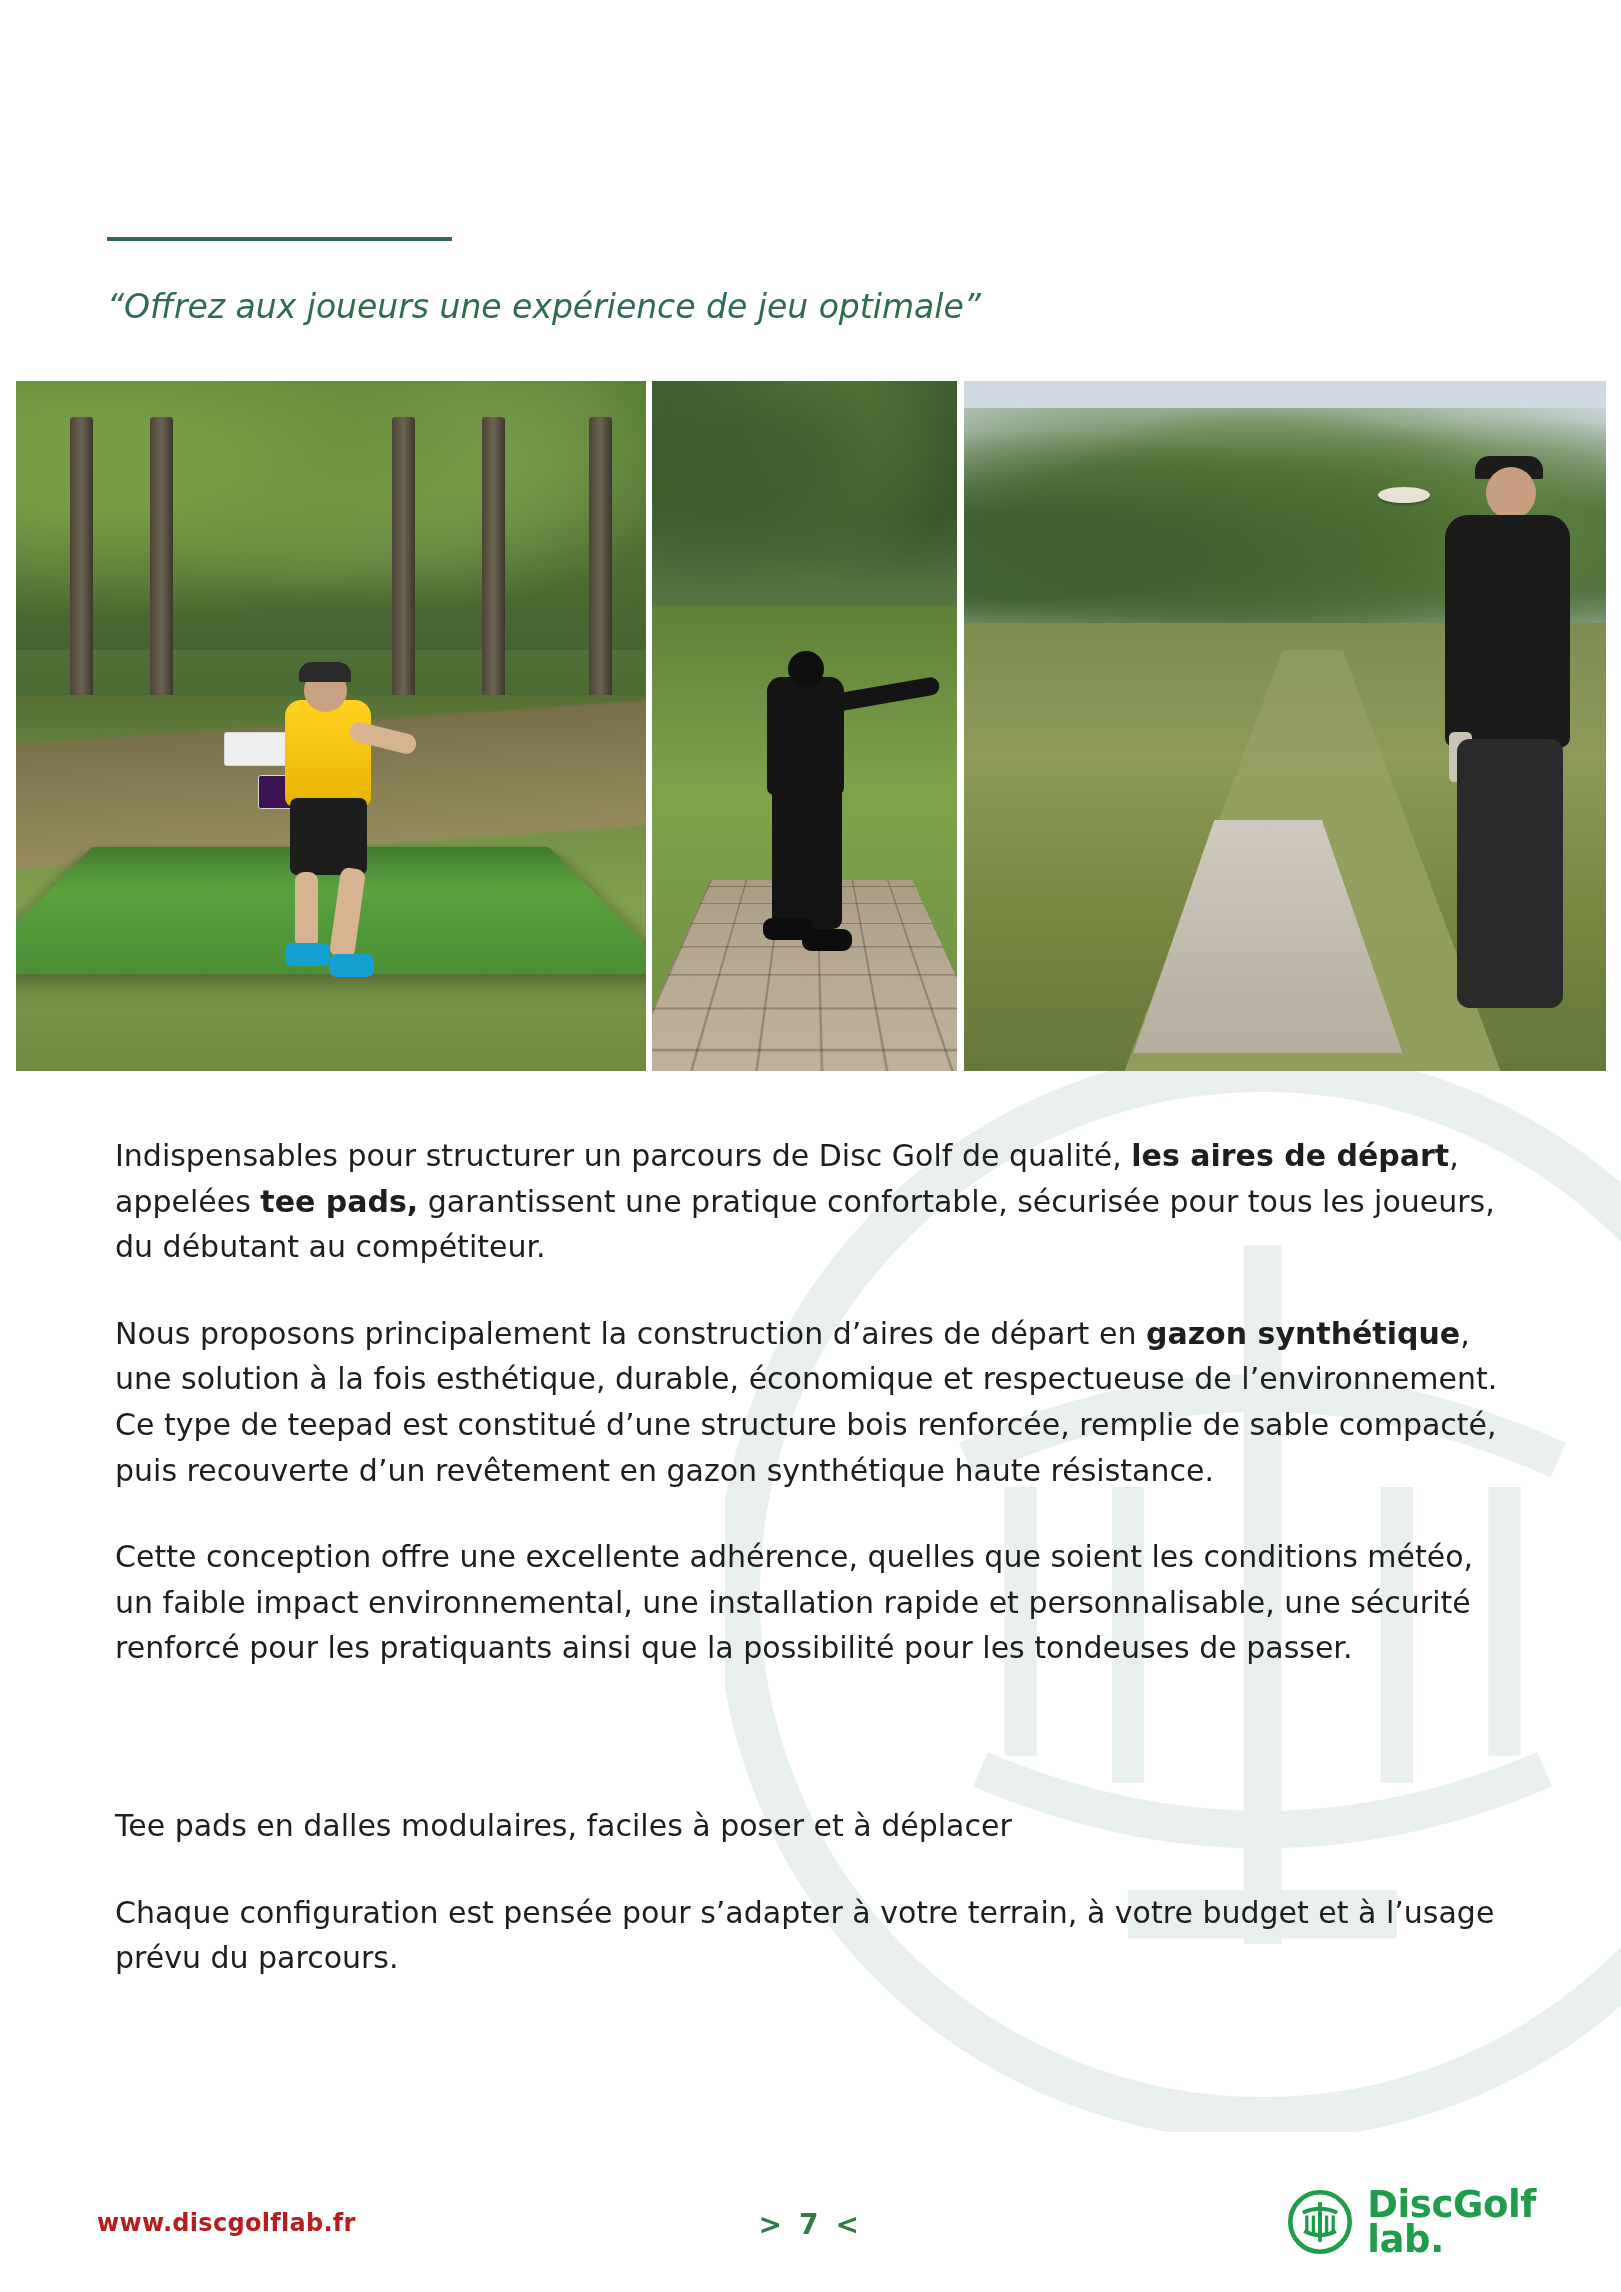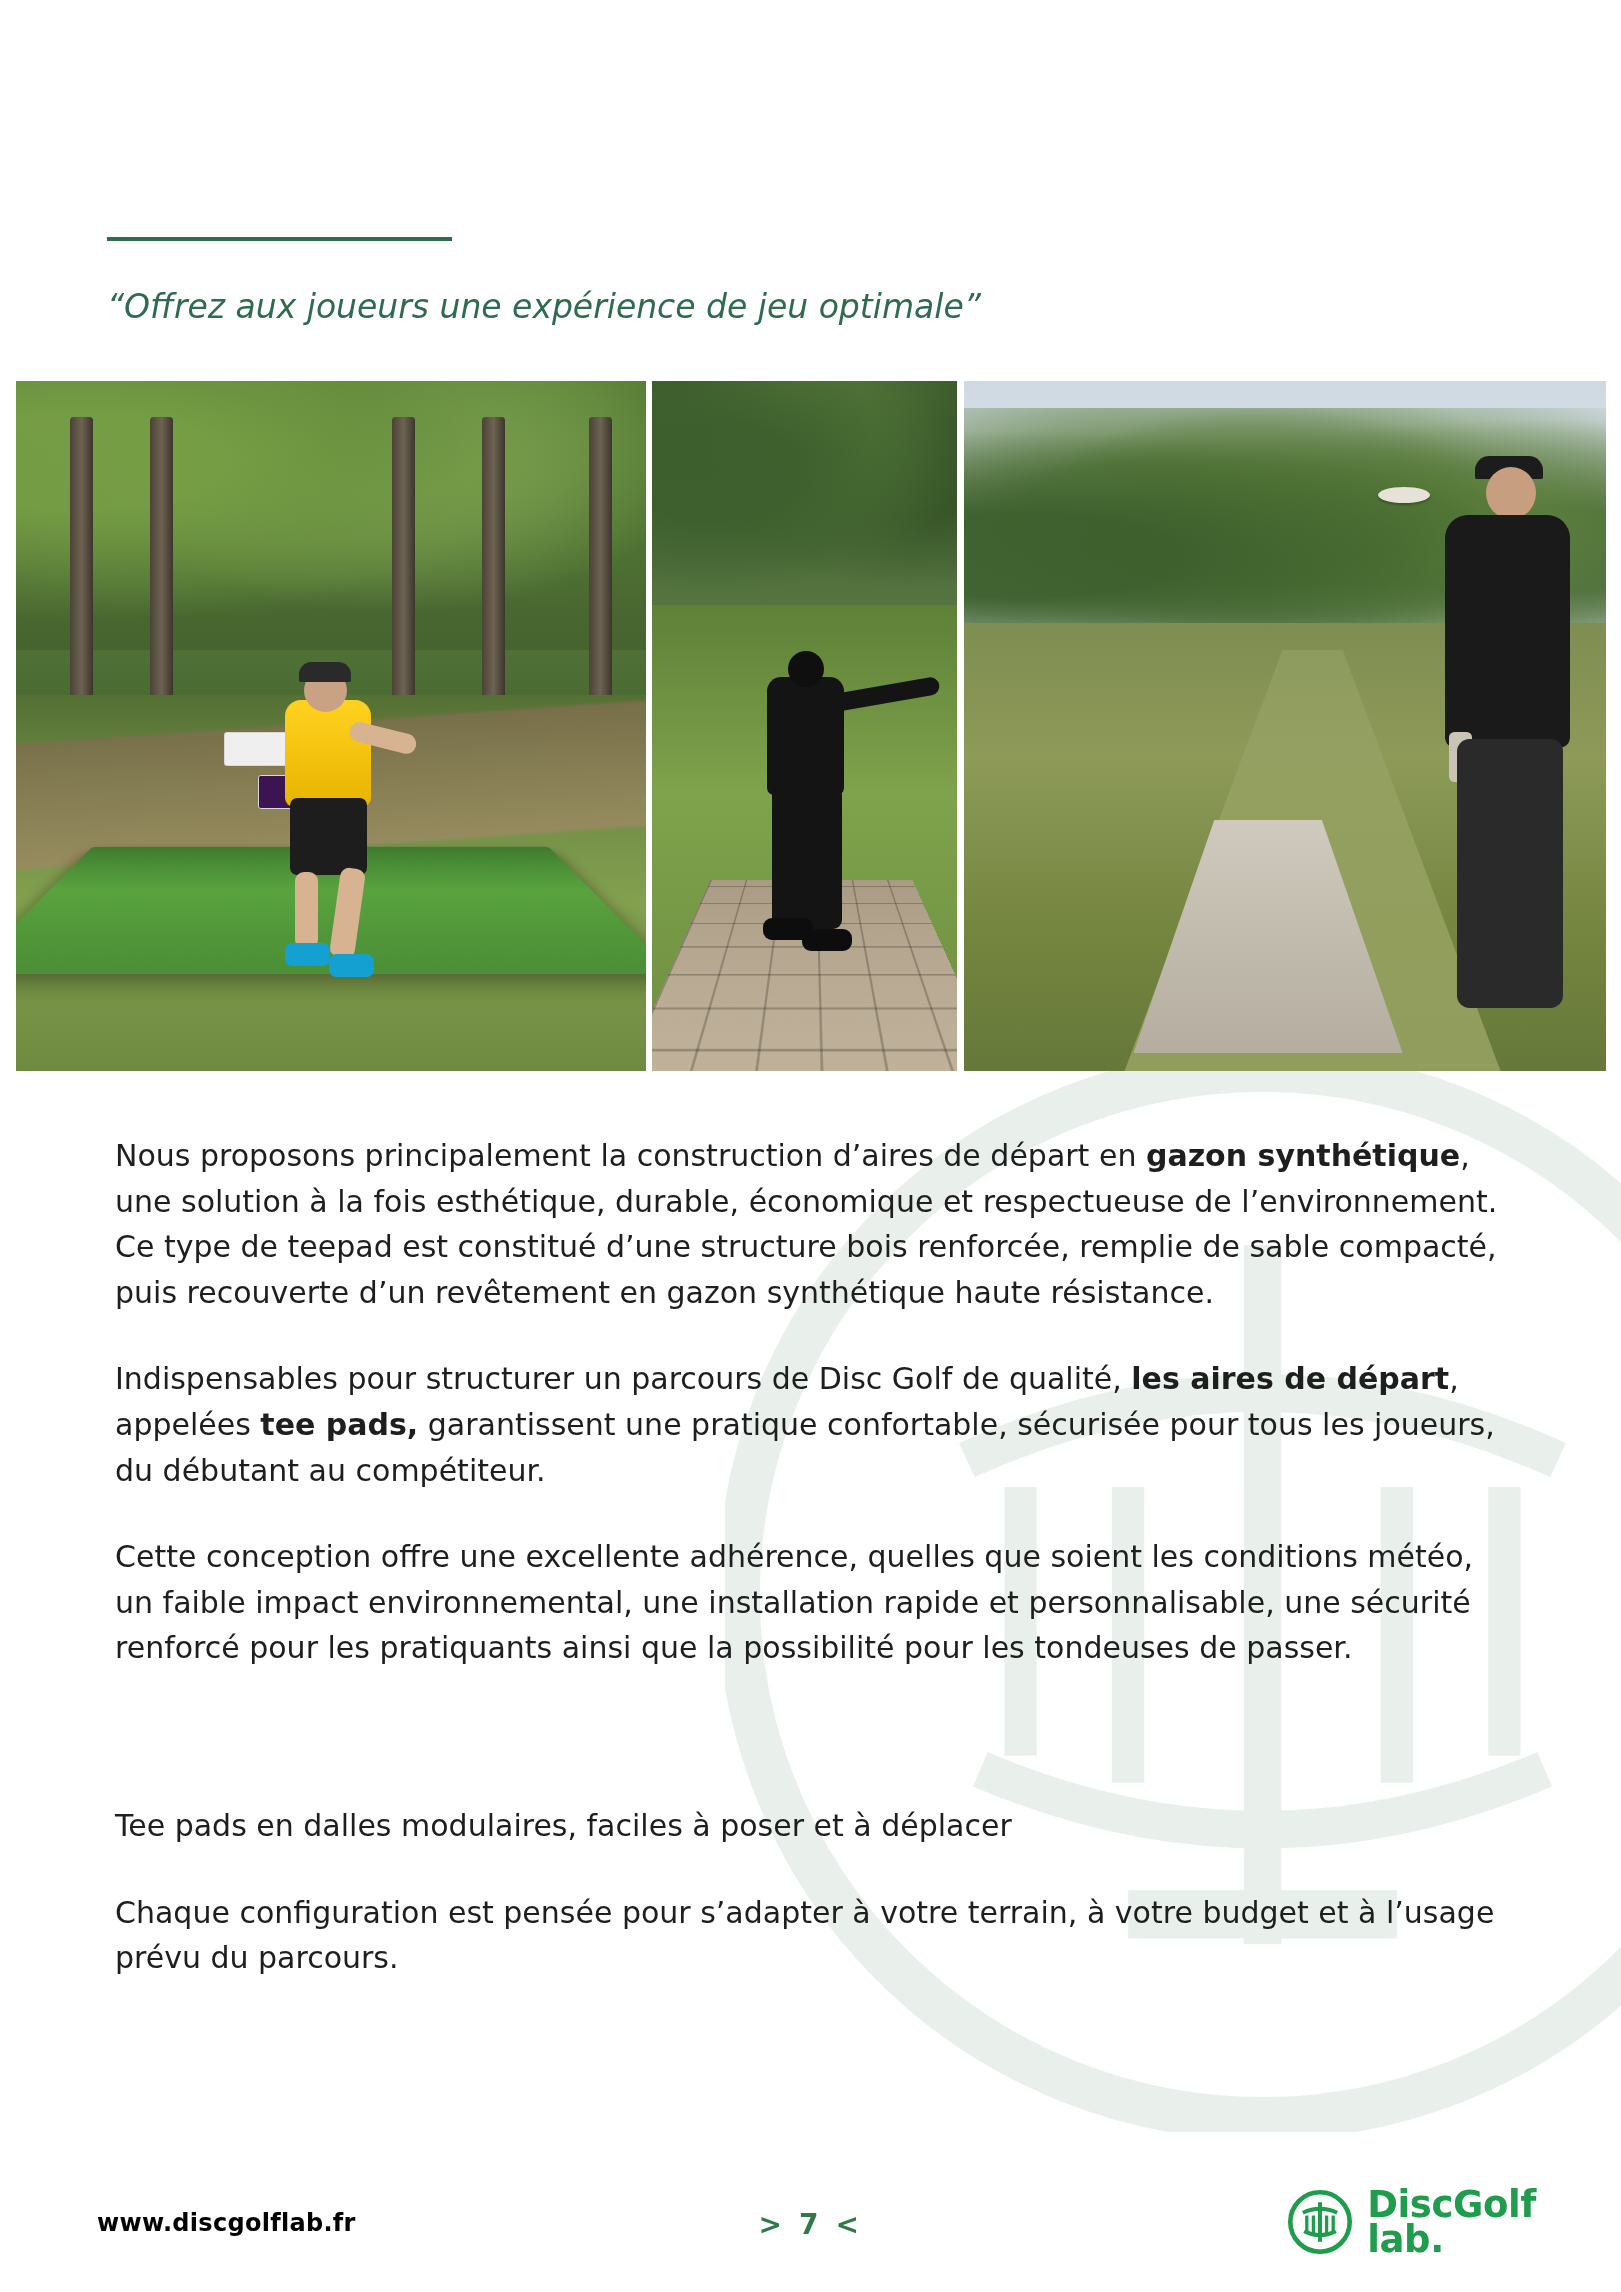"Nous proposons principalement la" p.para { order: before "Indispensables pour structurer un" -> after "Indispensables pour structurer un" }
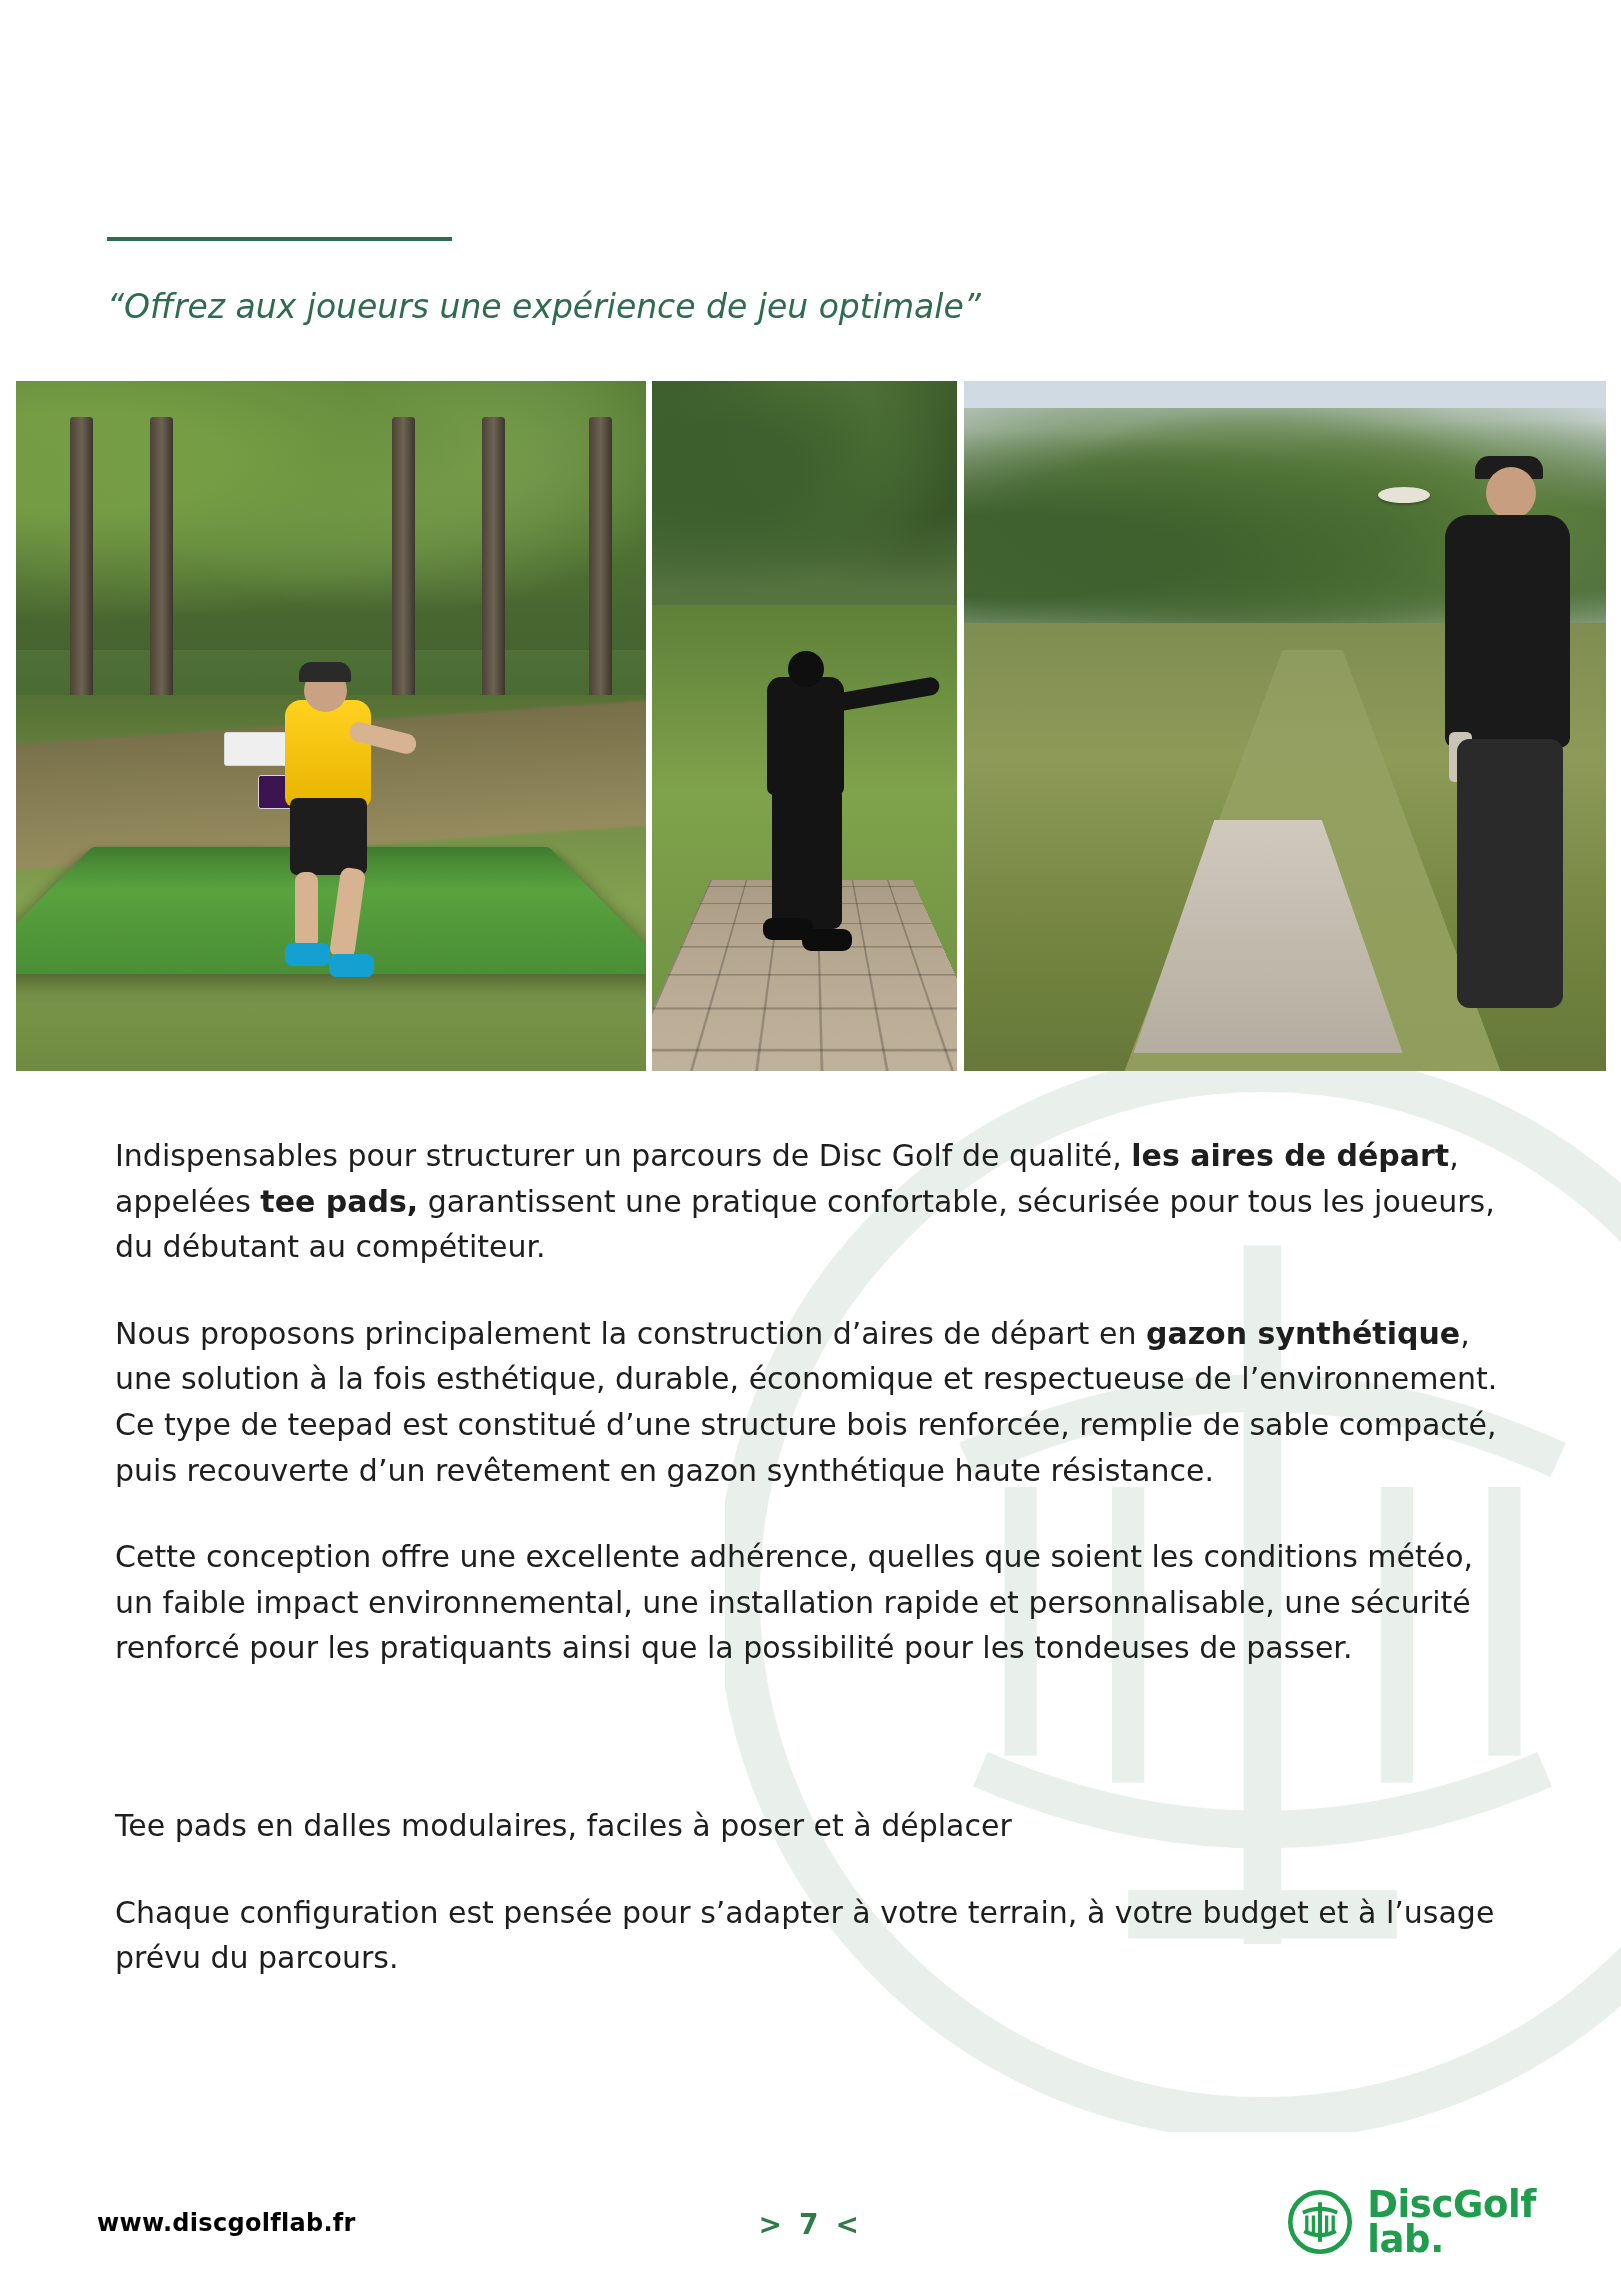"www.discgolflab.fr" .footer-url { color: #000000 -> #b91c1c }
